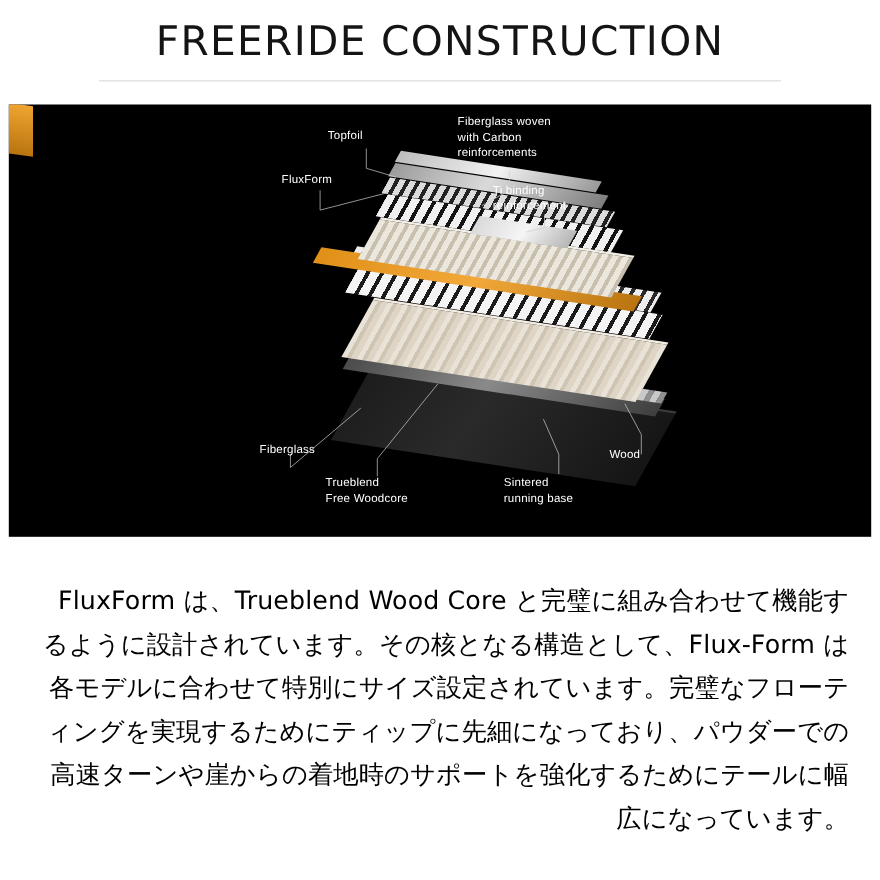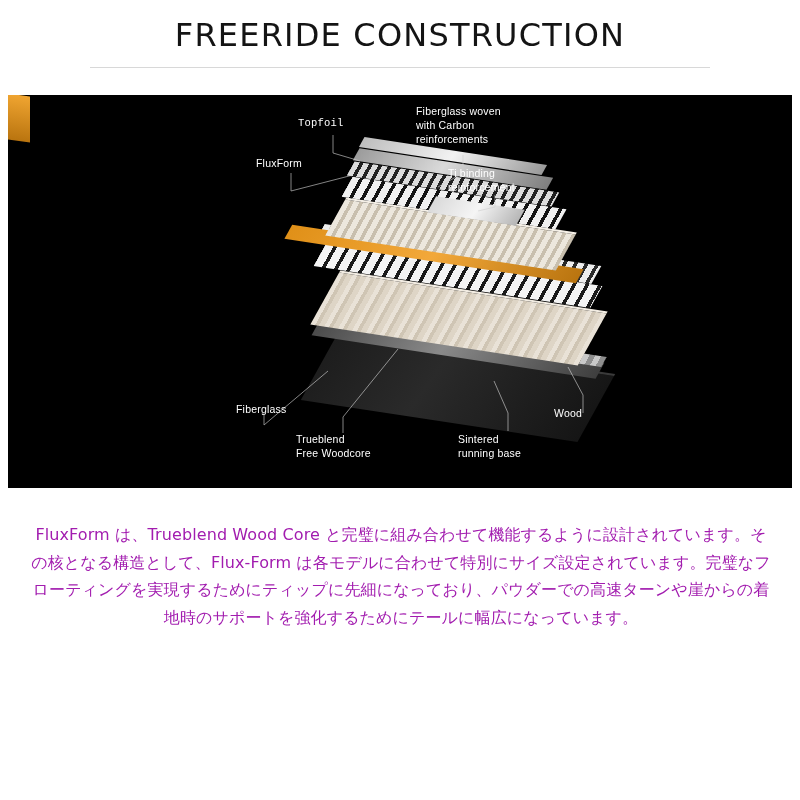"FREERIDE CONSTRUCTION" .title { font-size: 32px -> 37px }
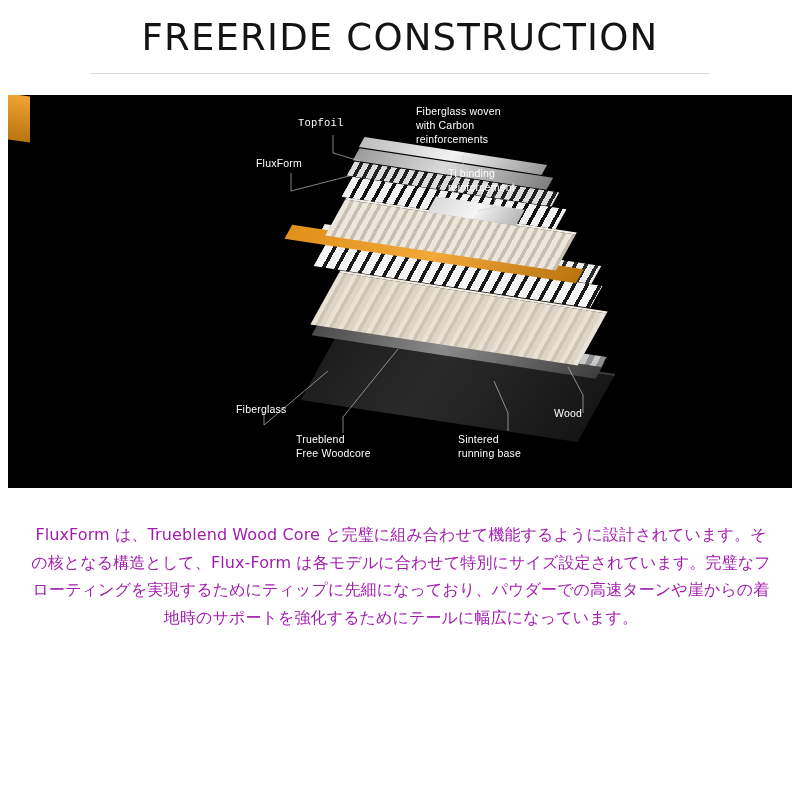"Topfoil" div.diagram-label { font-family: Liberation Mono, monospace -> none }
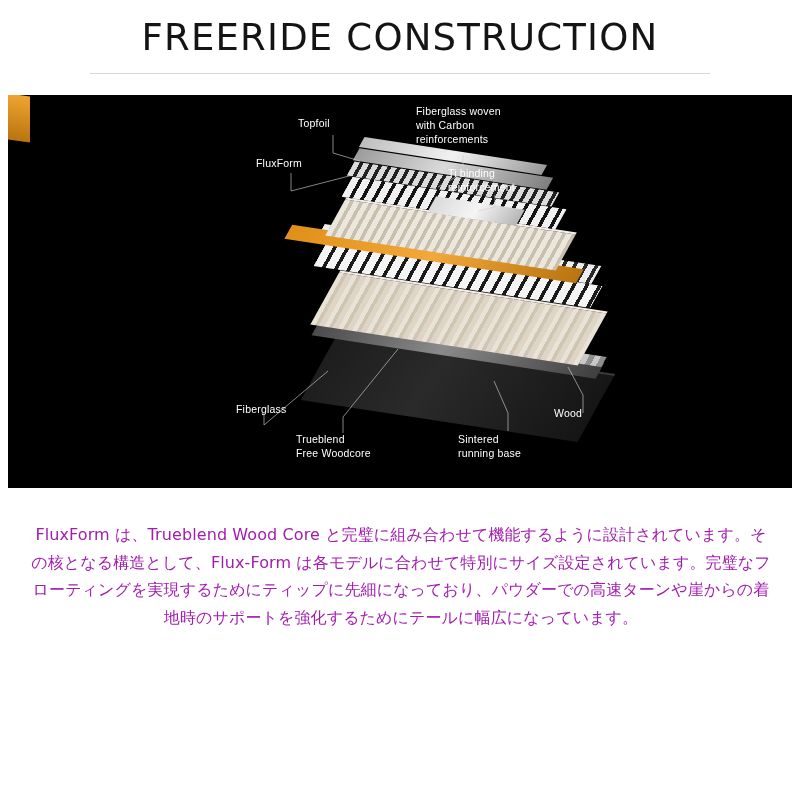"FluxForm は、Trueblend Wood Core" .body-copy { color: #a21caf -> #000000; font-size: 16px -> 23px; text-align: center -> right }
